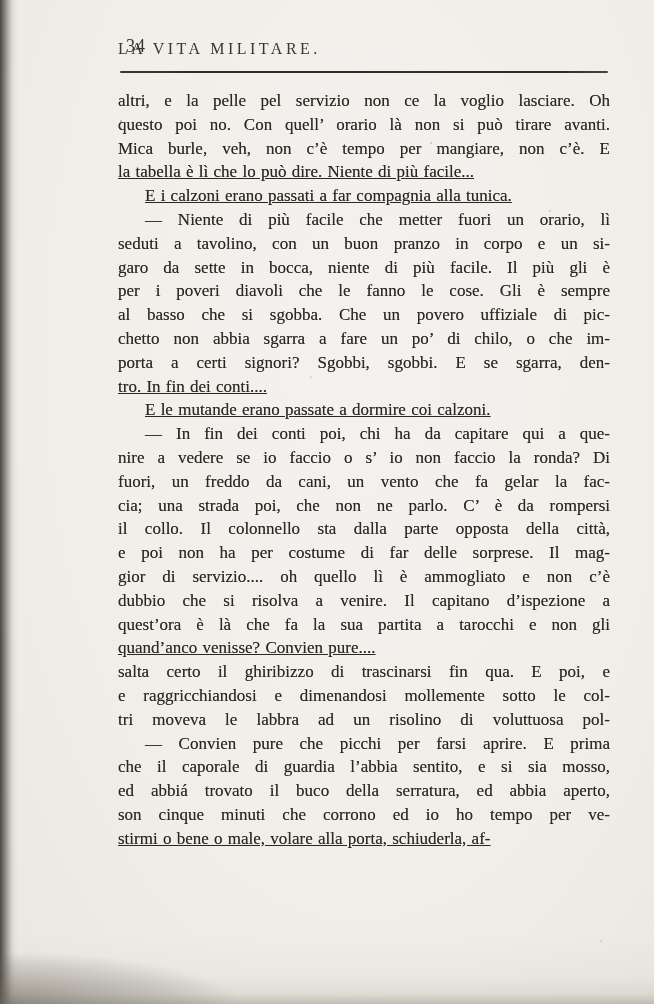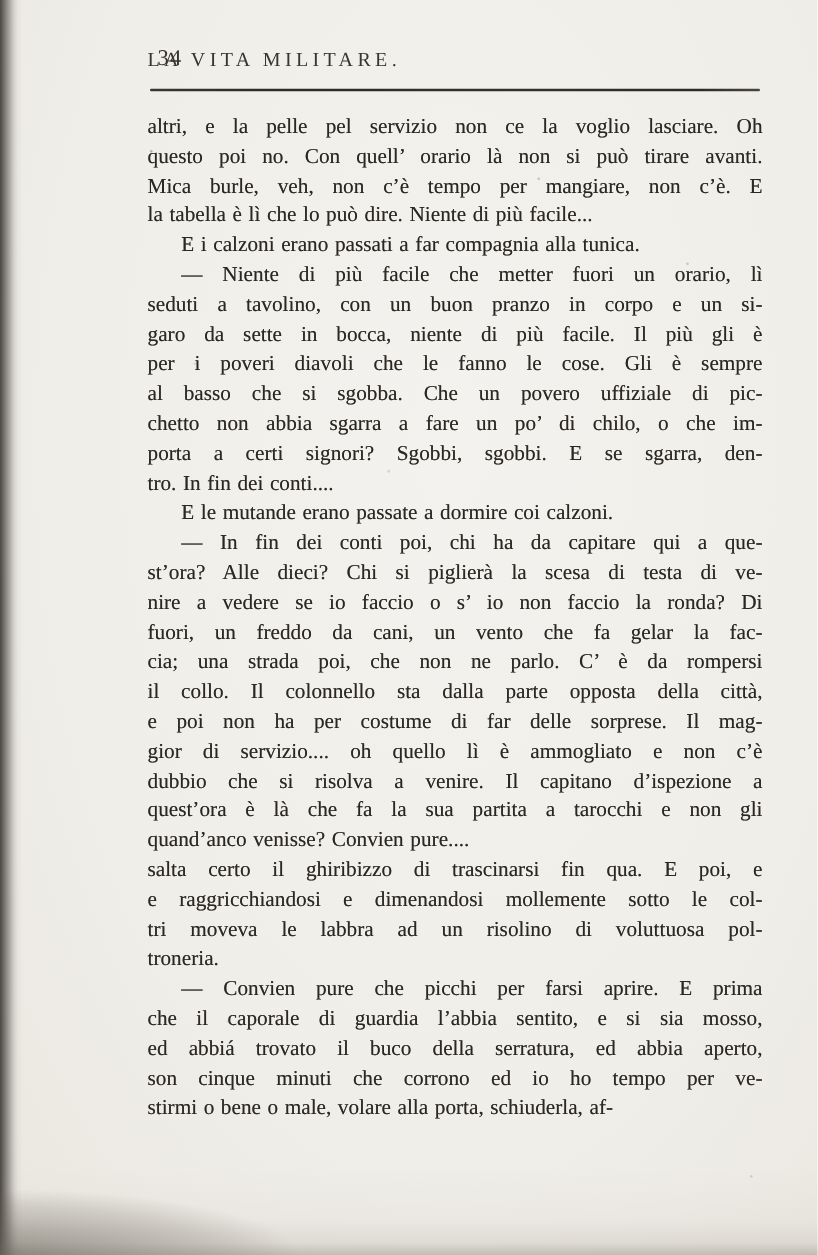"la tabella è lì che" .line.last { text-decoration: none -> underline }
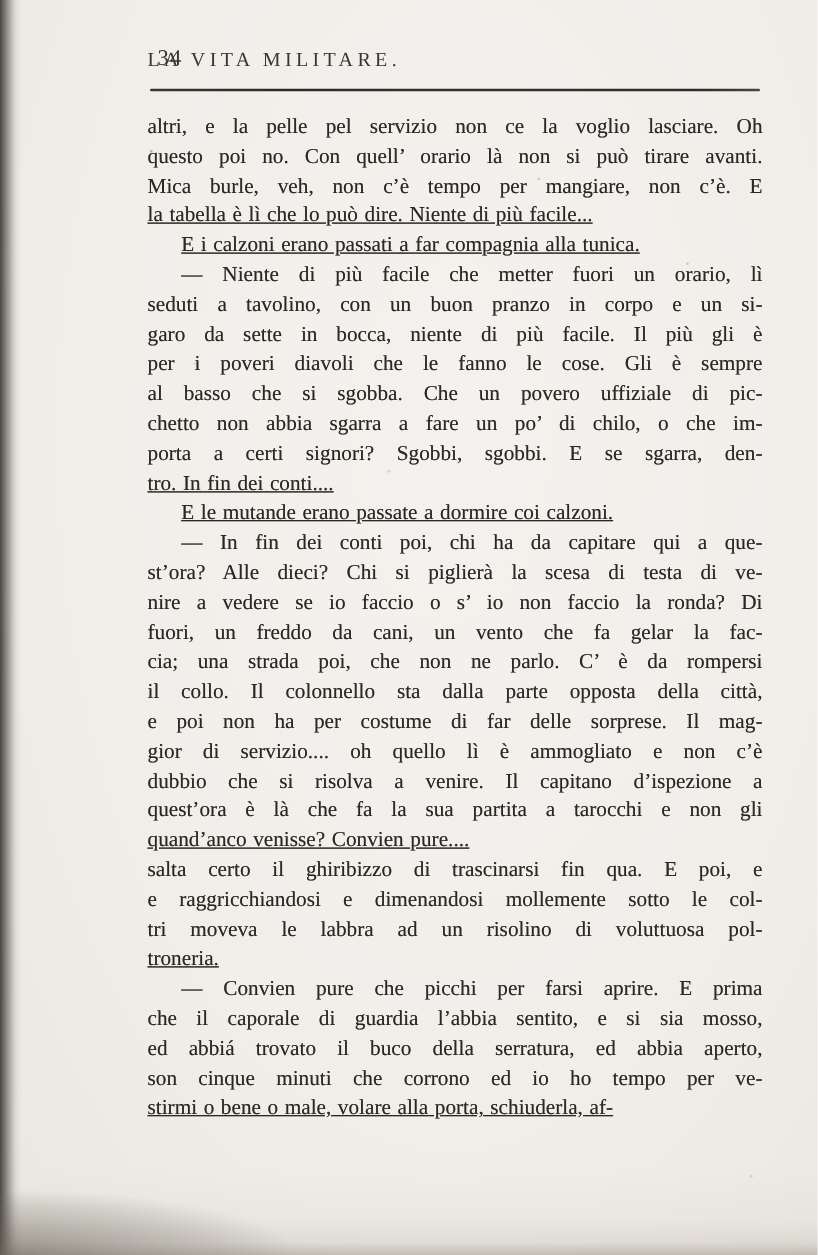"st’ora? Alle dieci? Chi si" div.line { html: <div>st’ora? Alle dieci? Chi si piglierà la scesa di testa di ve-</div> -> none }
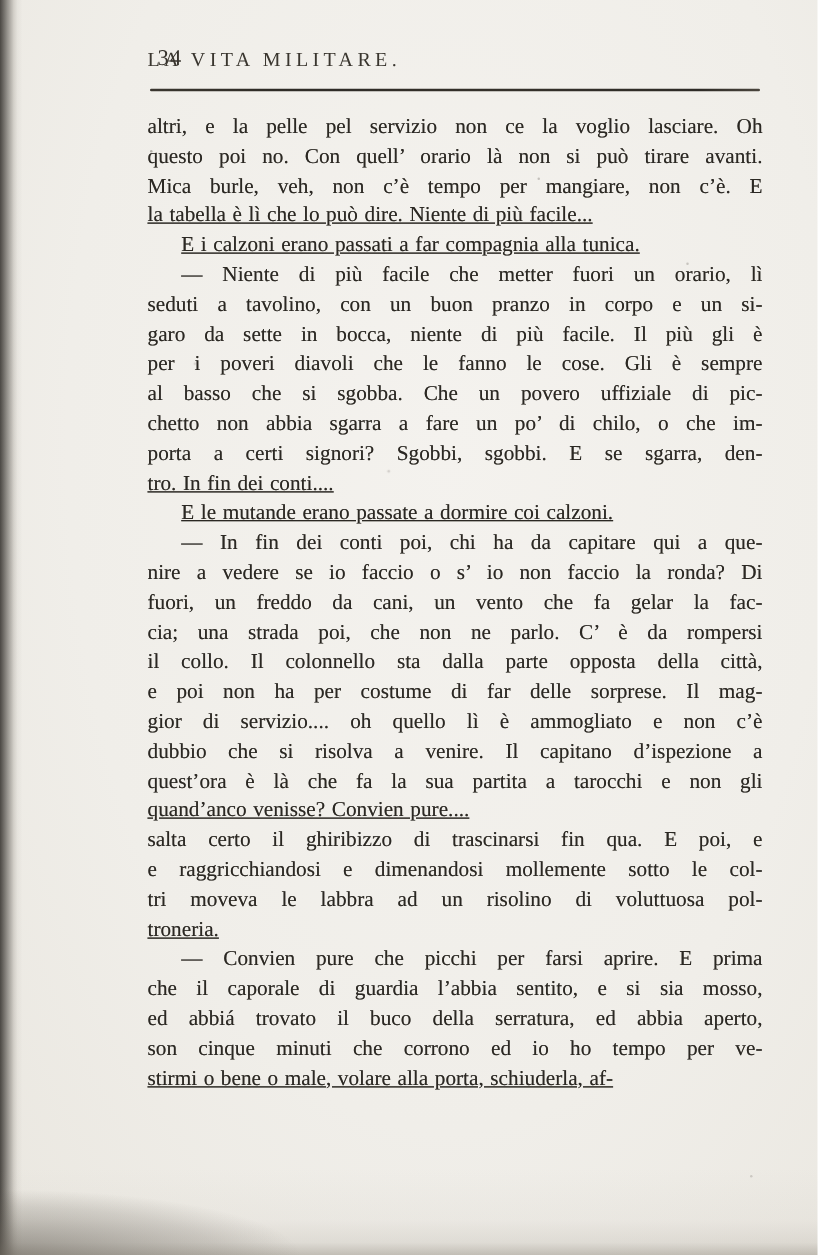"troneria." div.line { html: <div>troneria.</div> -> none }
